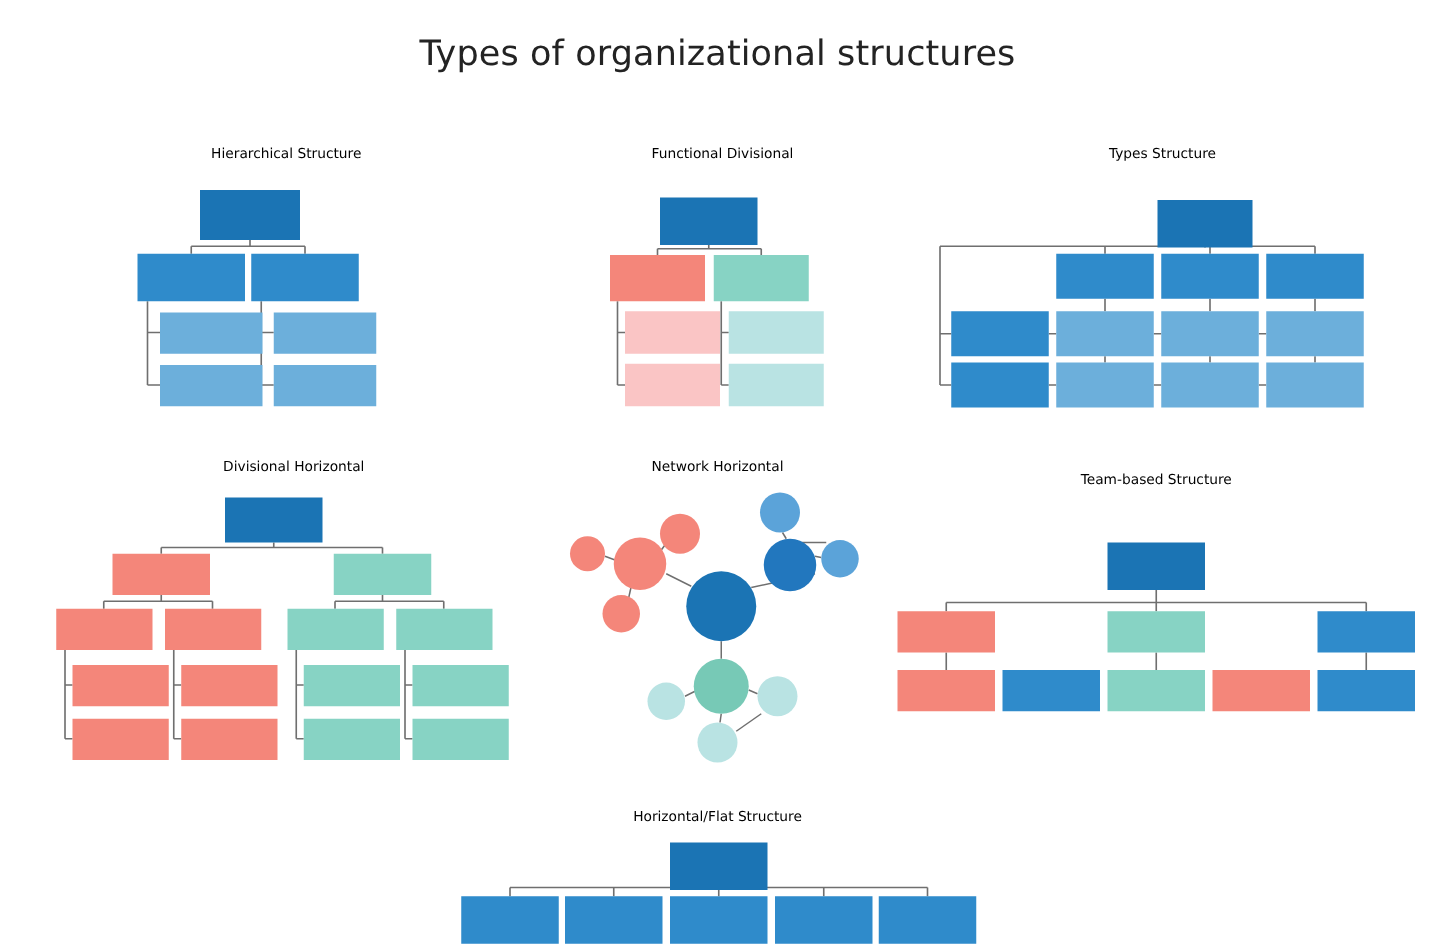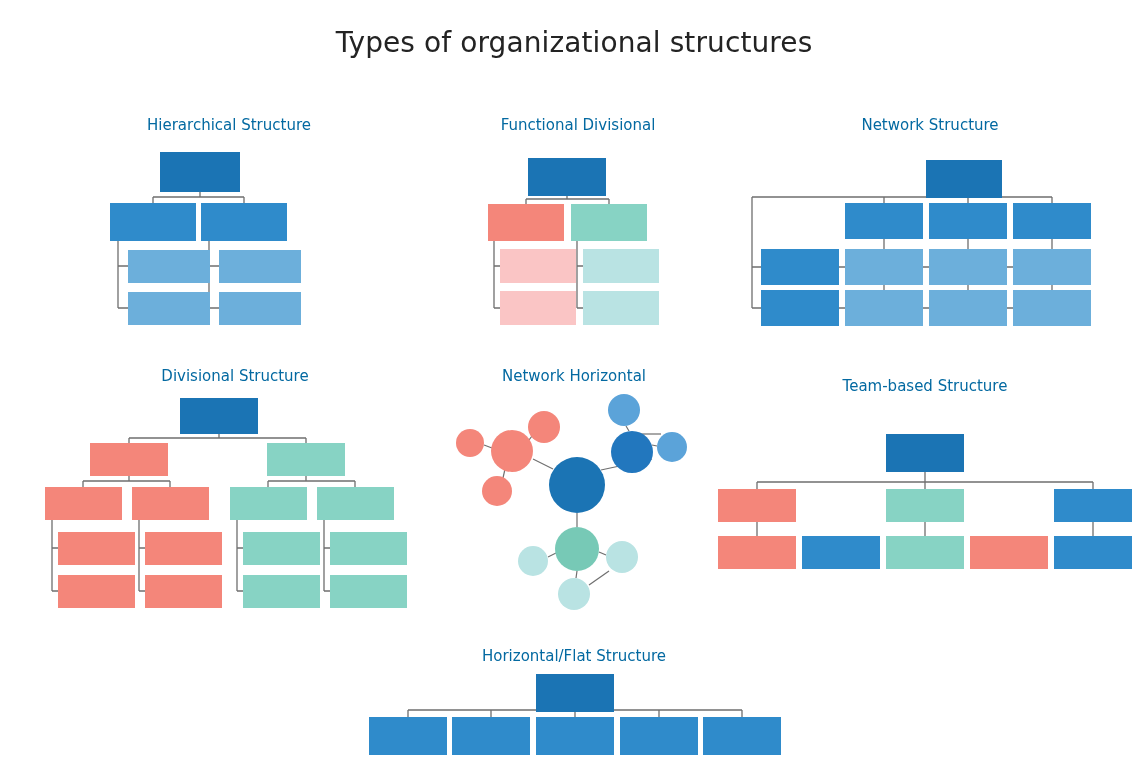"Hierarchical Structure" .panel-title { color: #0369a1 -> #000000; font-size: 15px -> 11px }
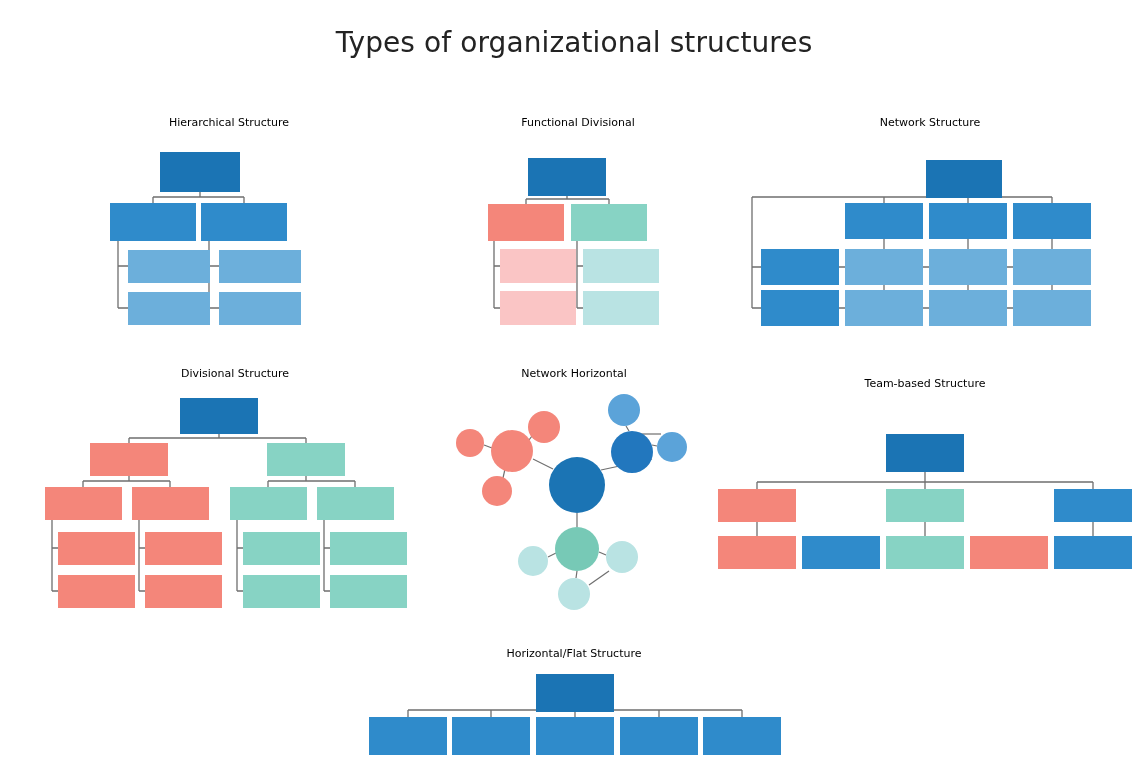"Network Structure" div.panel-title { text: Network -> Types }
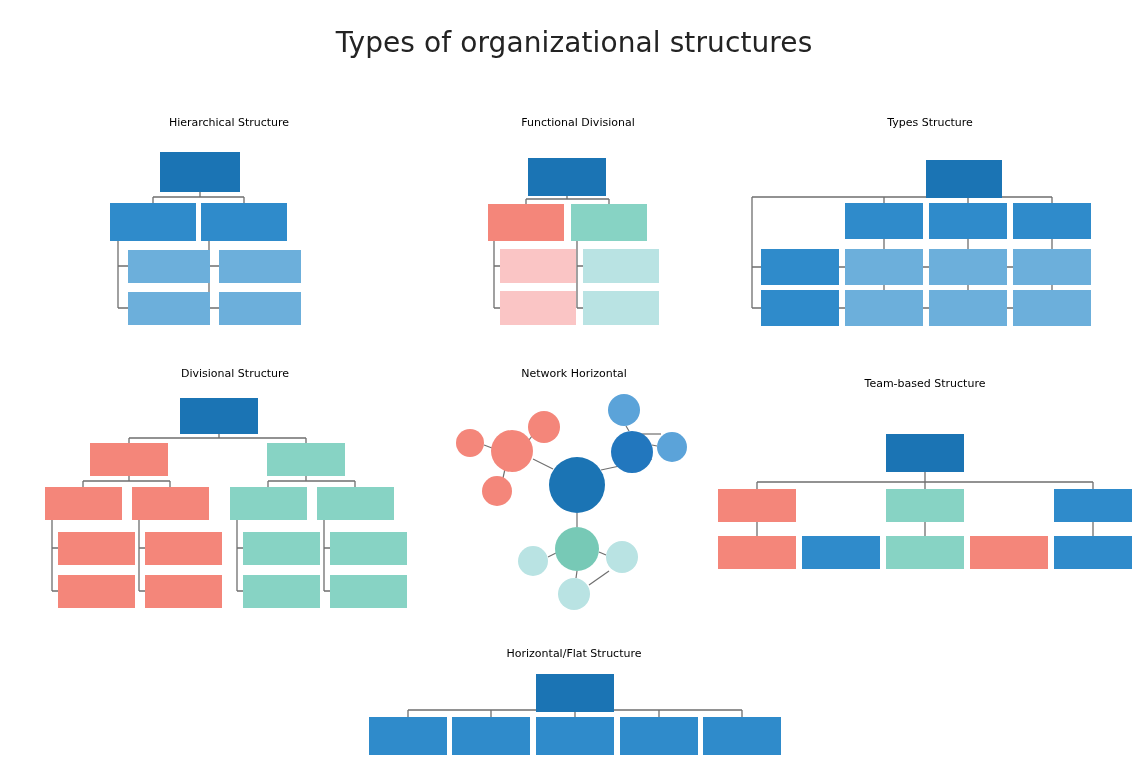"Divisional Structure" div.panel-title { text: Structure -> Horizontal }
